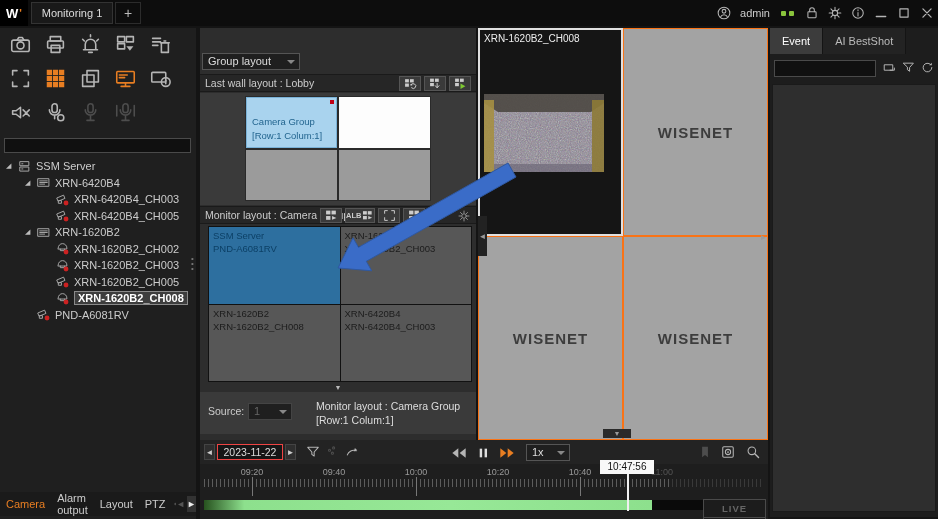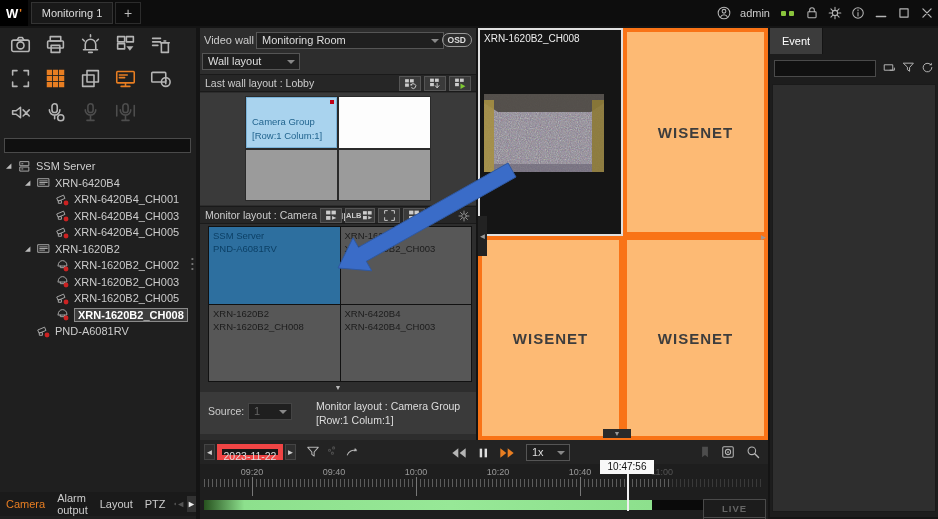"Video wall" div.mrow1 { html: <div> <span>Video wall</span> <div>Monitoring Room</div> <span>OSD</span> </div> -> none }
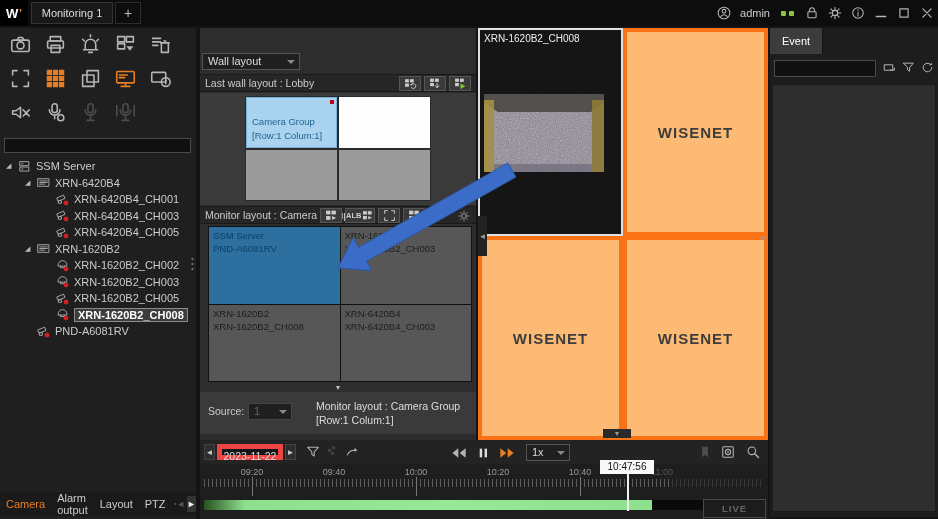"AI BestShot" div.rtab { html: none -> <div>AI BestShot</div> }
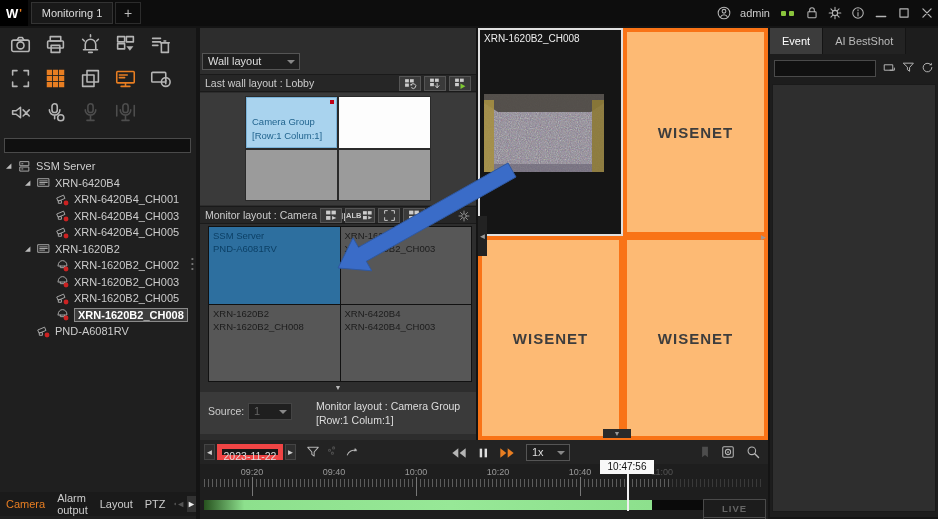"Wall layout" div.sel { text: Wall -> Group }
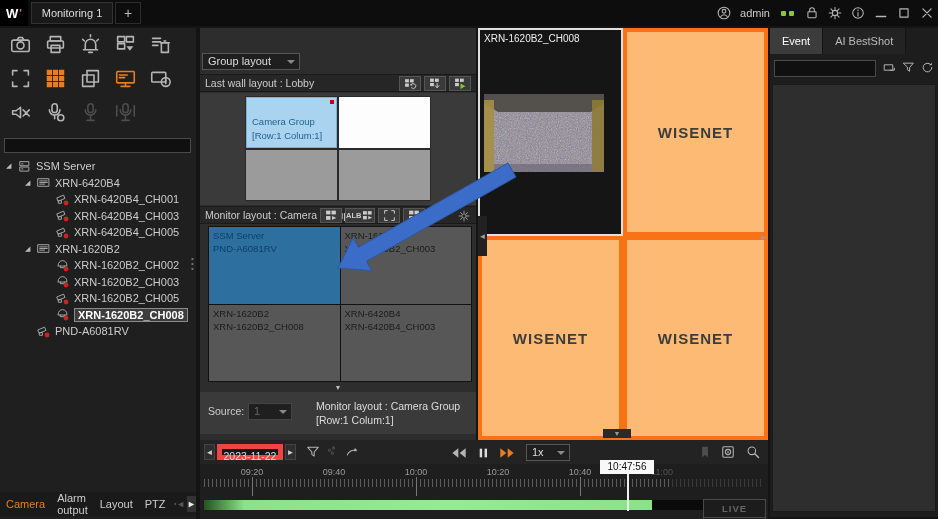"WISENET" .vtile { background: #fdba74 -> #a3a3a3; border: 4px solid #f97316 -> 1px solid #f97316 }
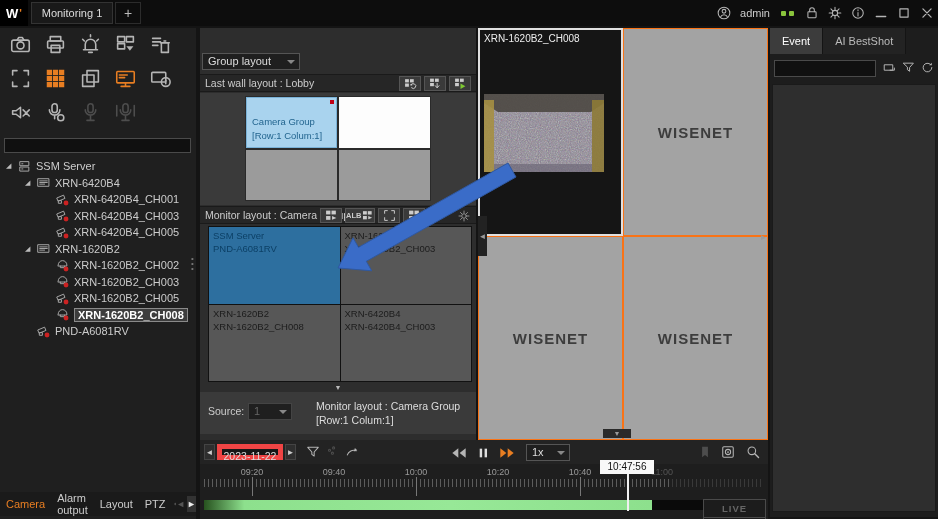"XRN-6420B4_CH001" div.tree-item { html: <div> <span></span> <span><svg> <path></path> <rect></rect> <circle></circle> </svg></span> <span>XRN-6420B4_CH001</span> </div> -> none }
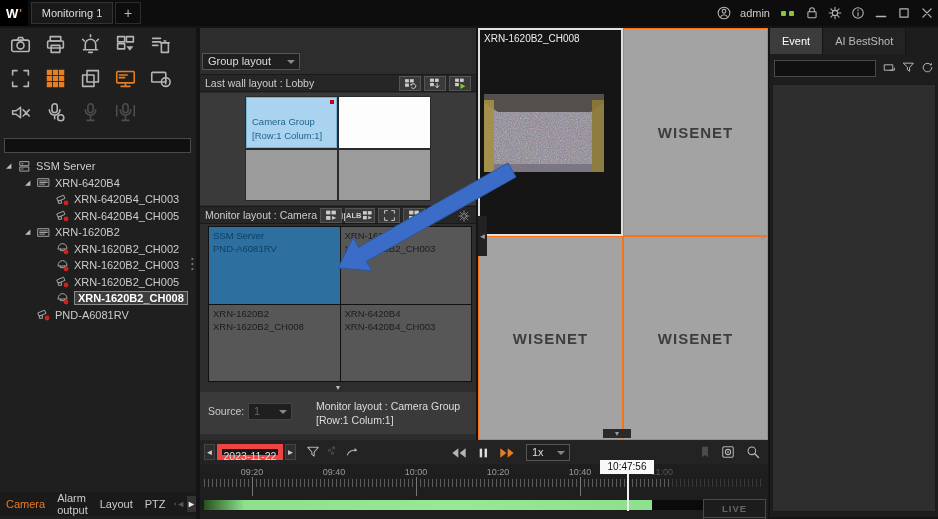"2023-11-22" .date-box { border: 5px solid #ef4444 -> 1px solid #ef4444 }
